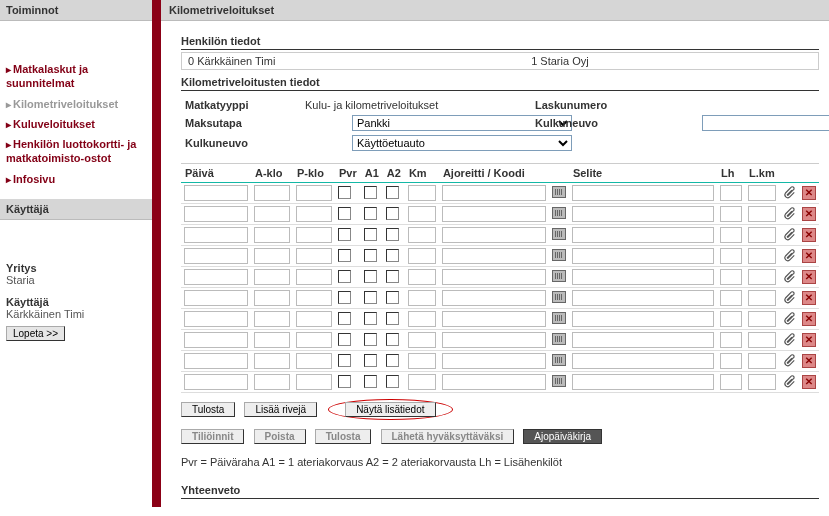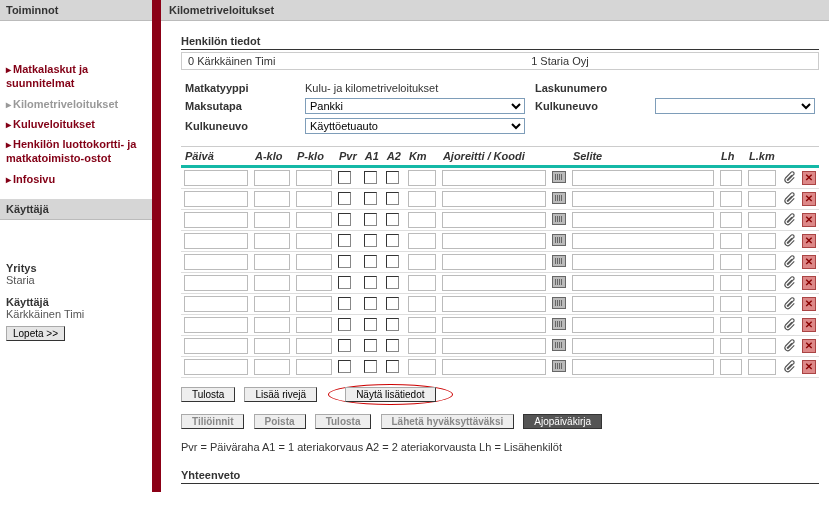"Kilometriveloitusten tiedot" div.section-title { html: none -> <div>Kilometriveloitusten tiedot</div> }
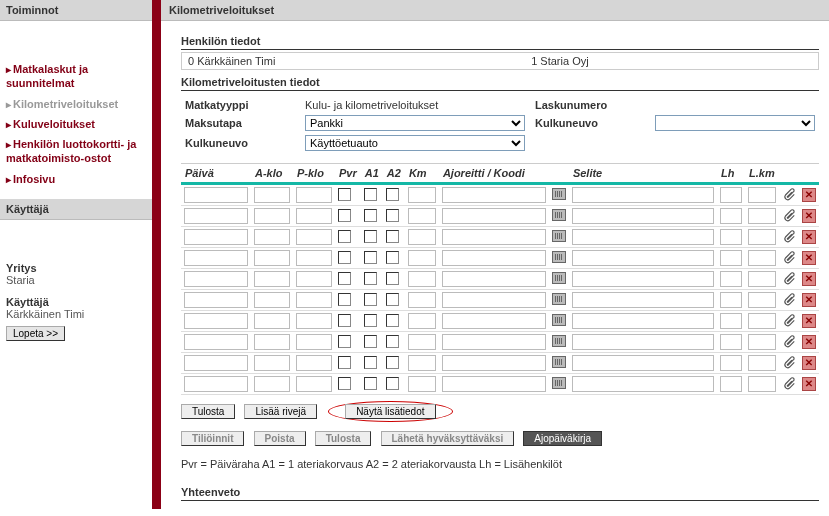"Pankki" select.combo { margin-left: none -> 47px }
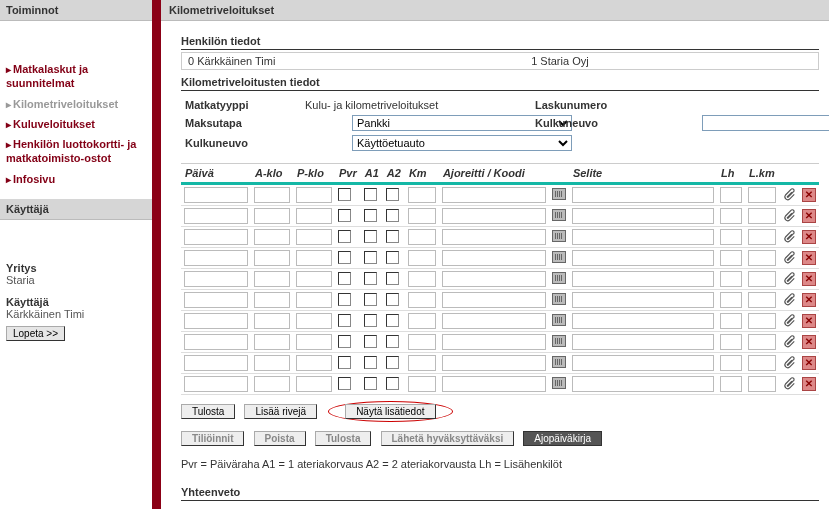"Päivä" table.grid th { border-bottom: 3px solid #14b8a6 -> 1px solid #14b8a6; font-style: italic -> none }
